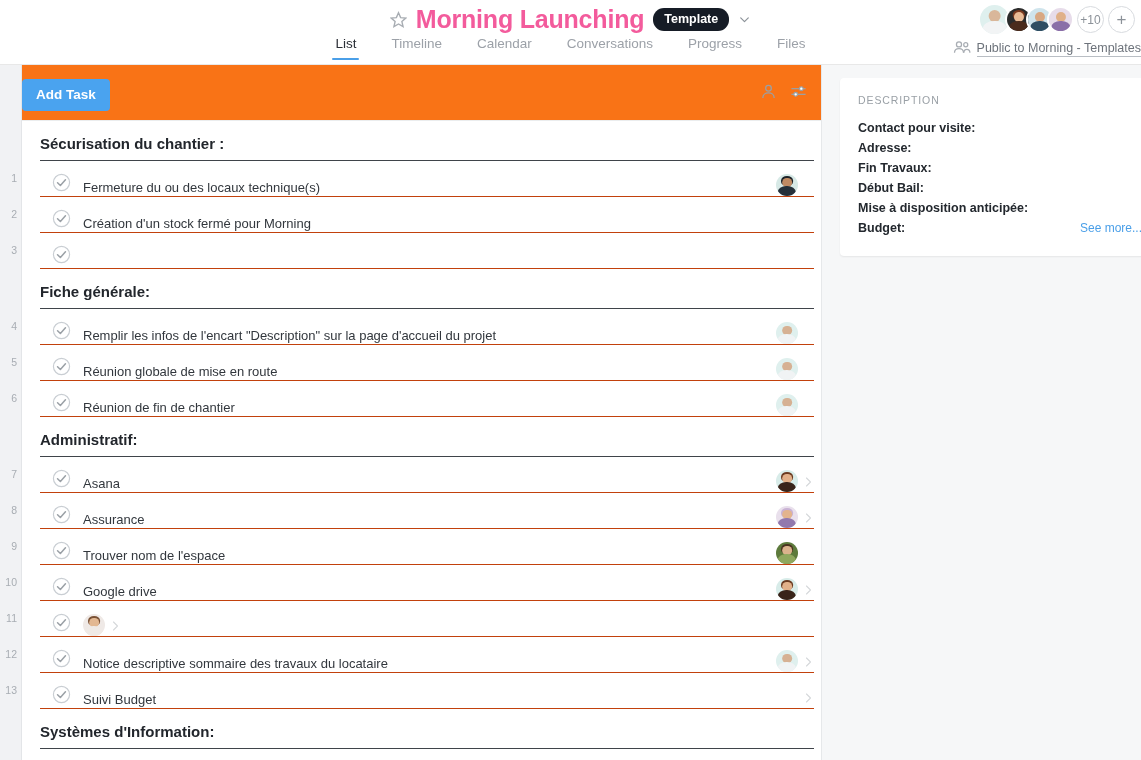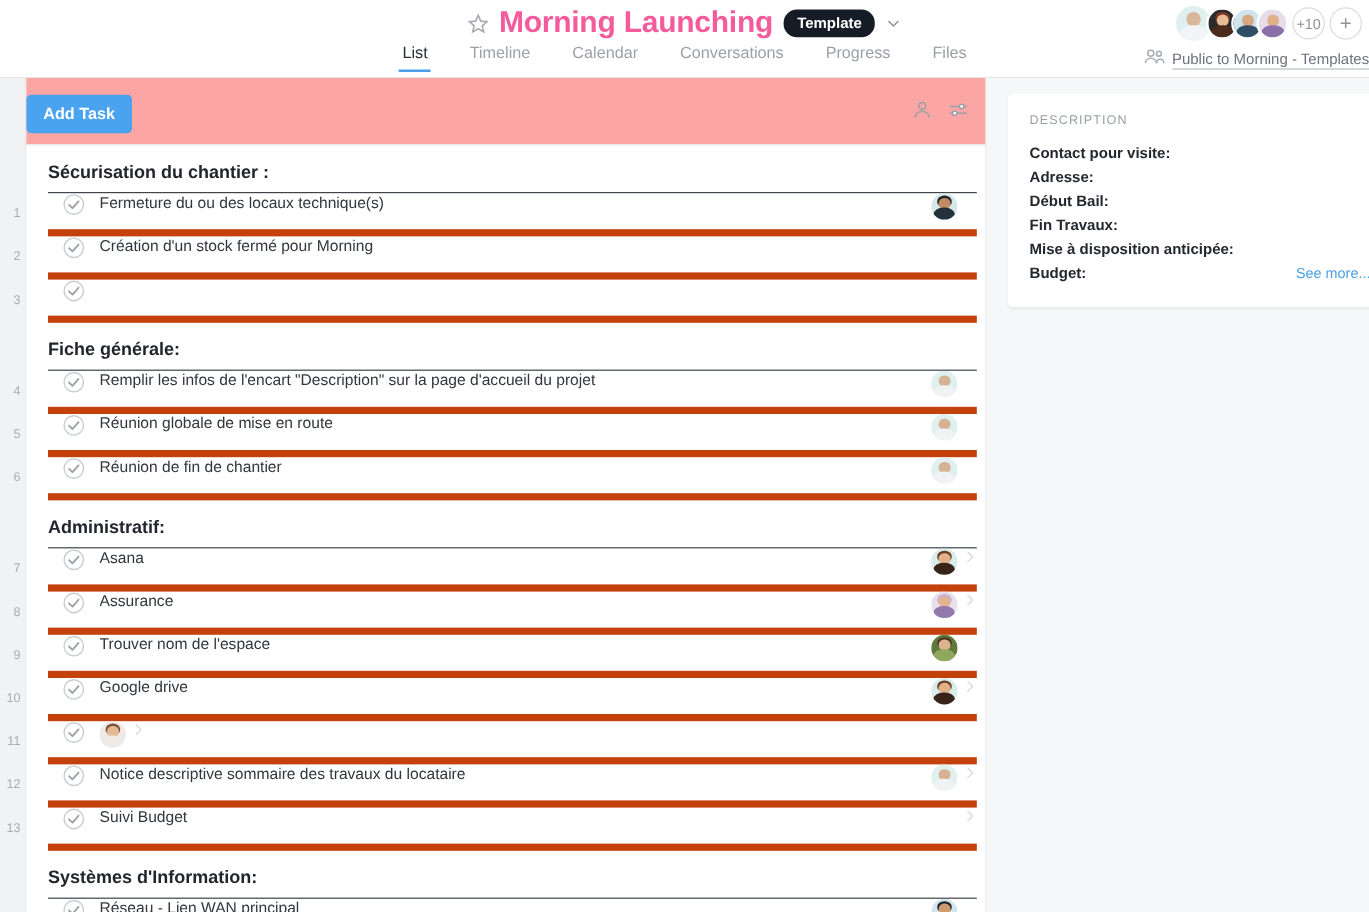"Add Task" .toolbar { background: #fca5a5 -> #f97316 }
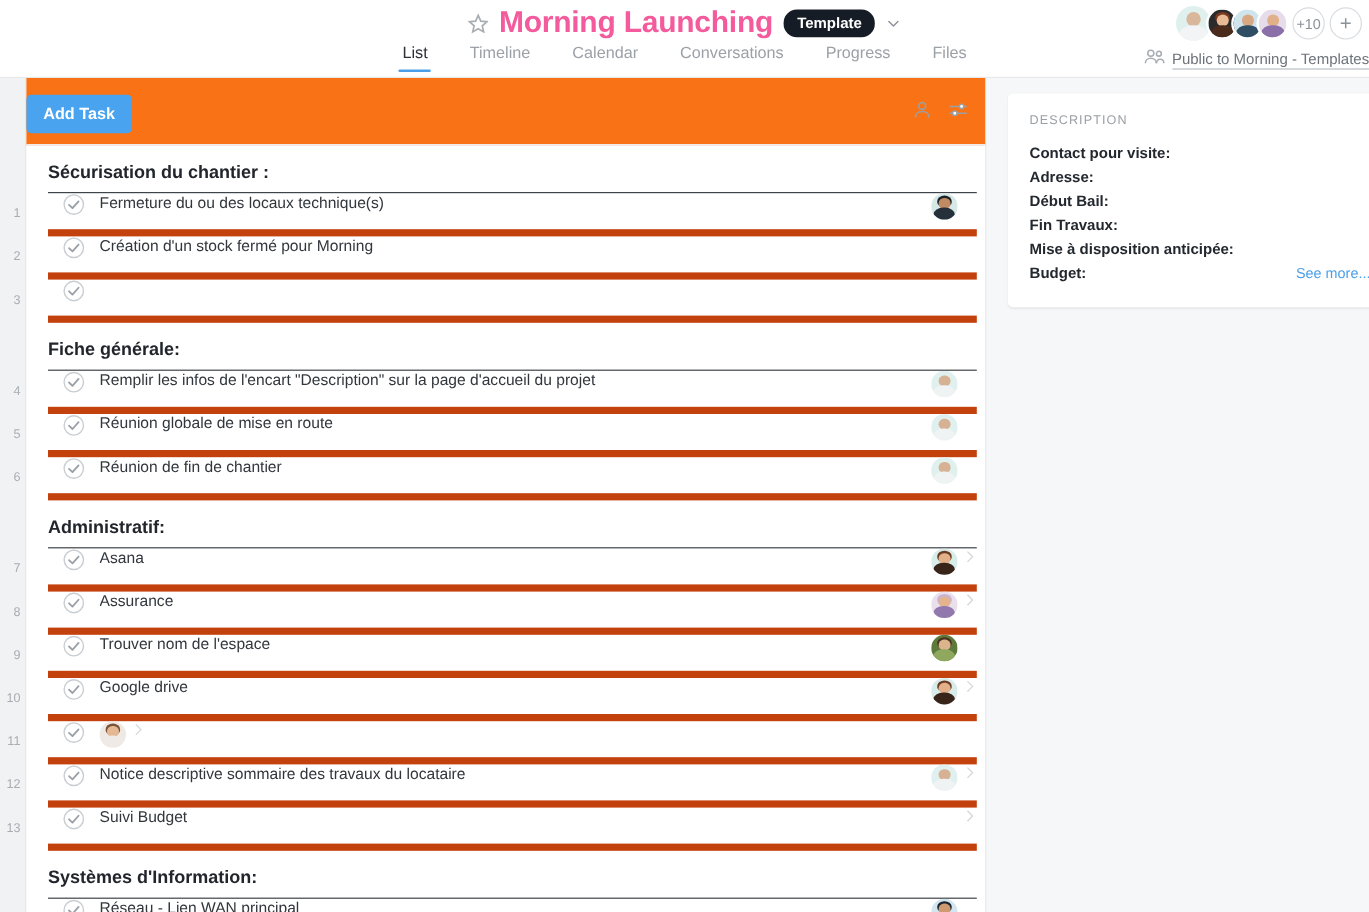"Fermeture du ou des locaux" .task-row { align-items: flex-start -> flex-end; border-bottom: 6px solid #c2410c -> 1px solid #c2410c }
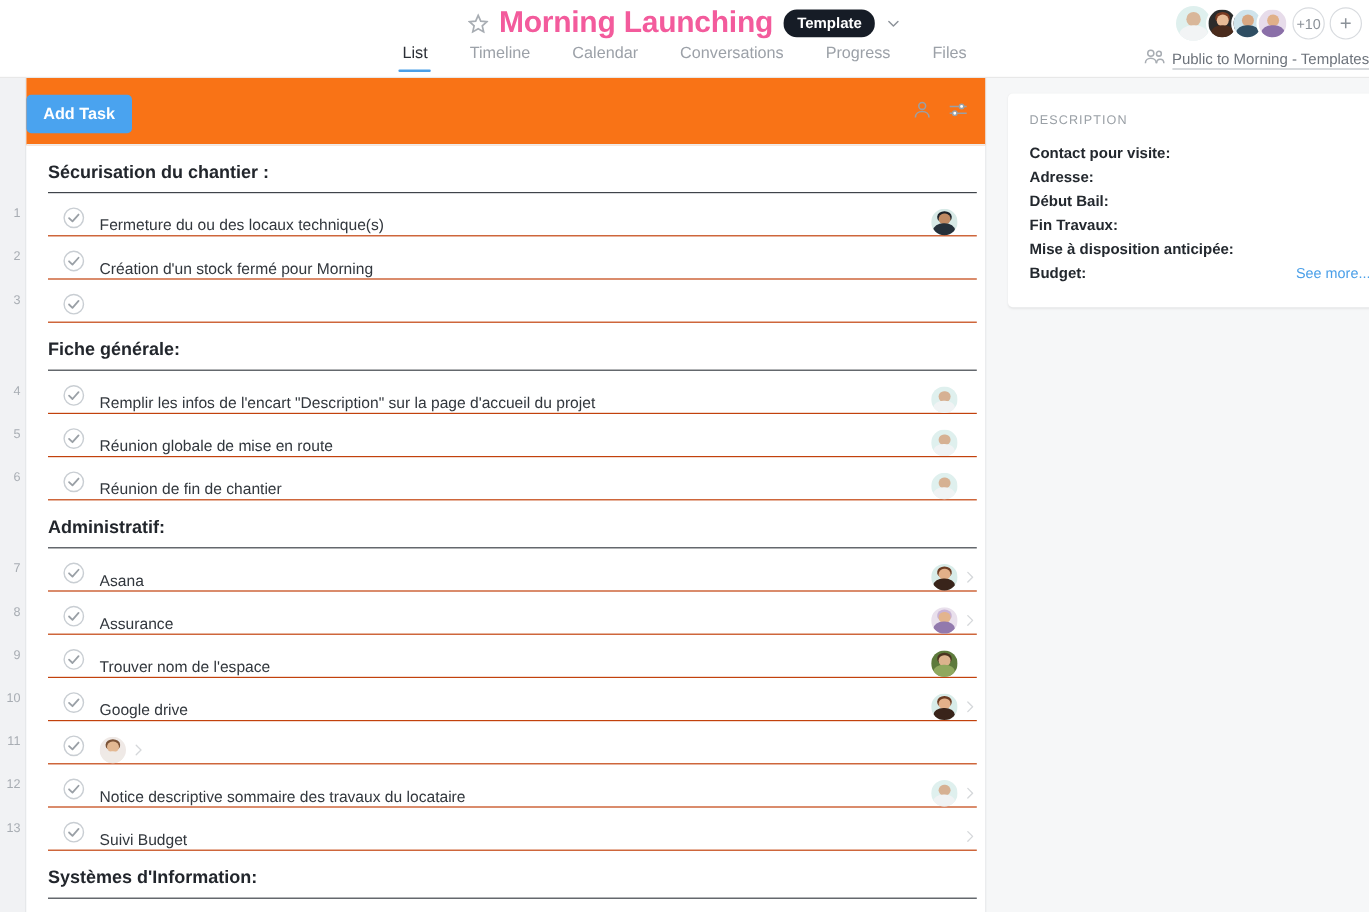"Début Bail:" div.desc-line { order: before "Fin Travaux:" -> after "Fin Travaux:" }
